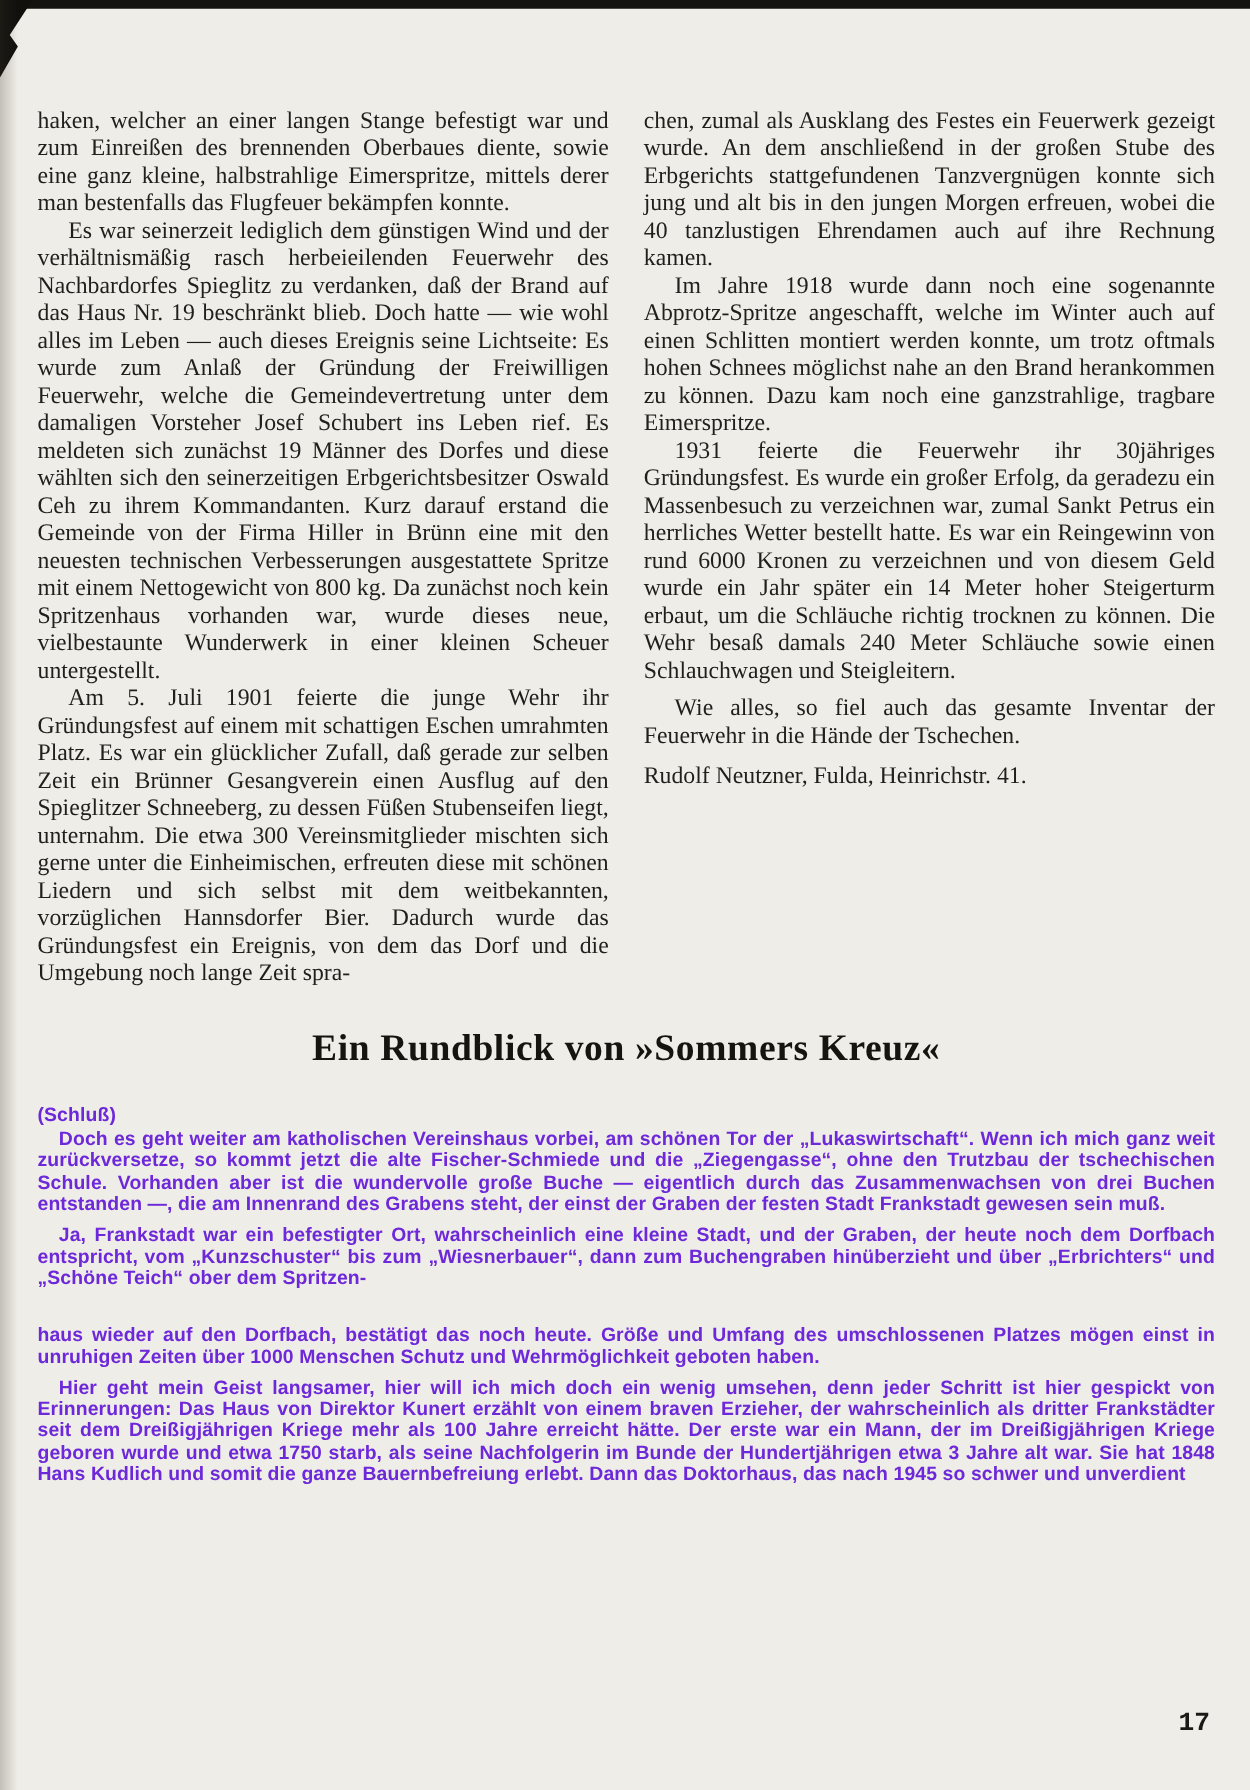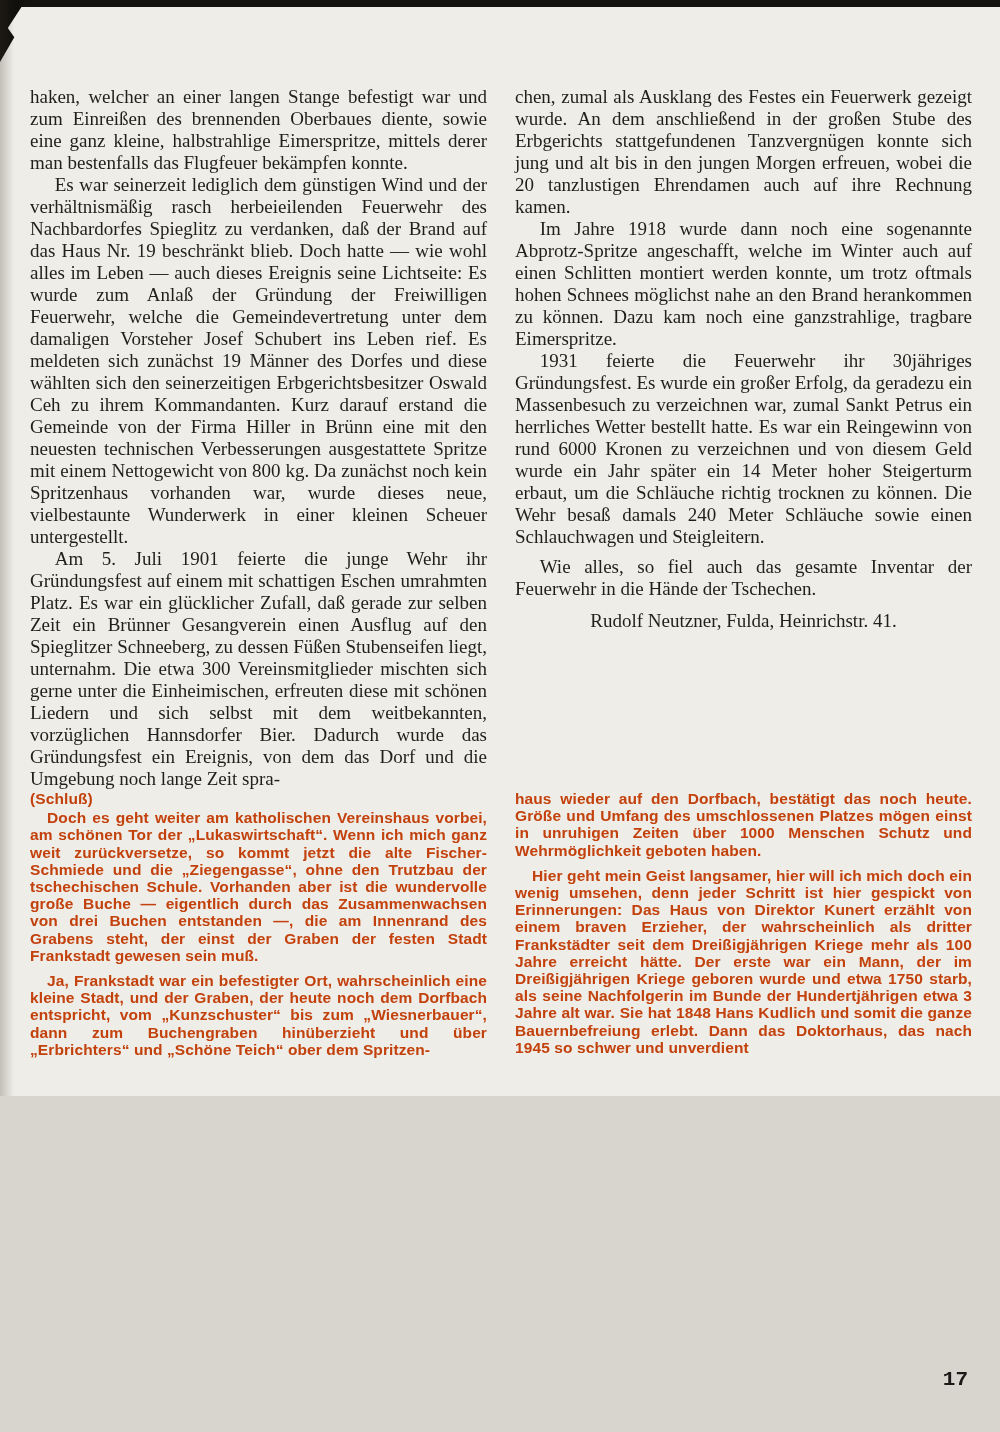"haken, welcher an einer langen" .page { height: 1096px -> 1432px }
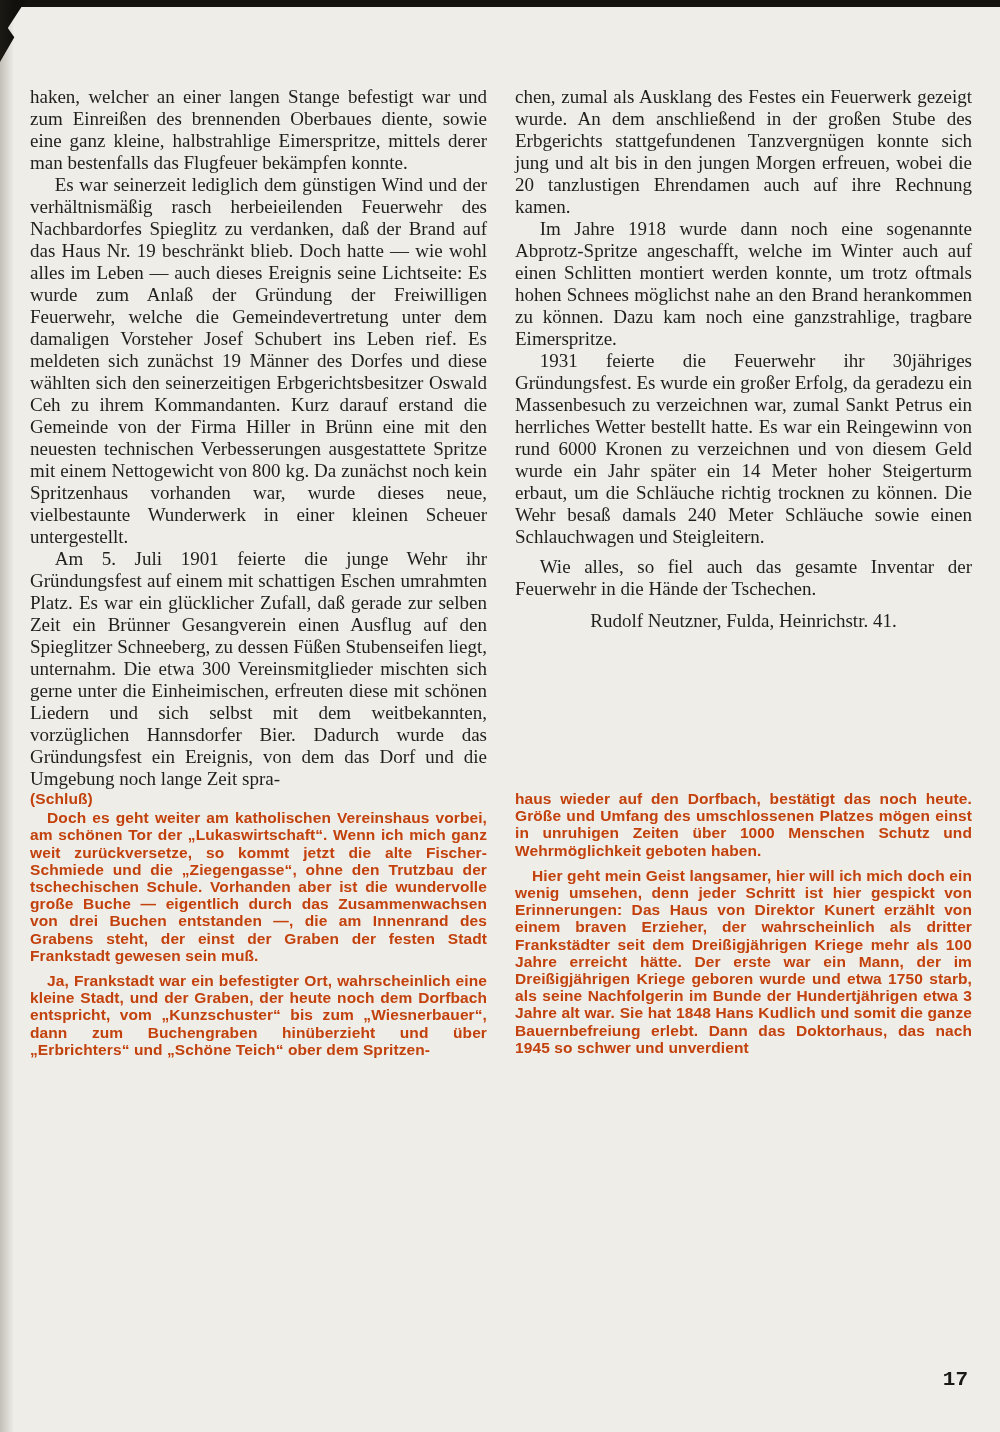"chen, zumal als Ausklang des" p.noindent { text: 20 -> 40 }
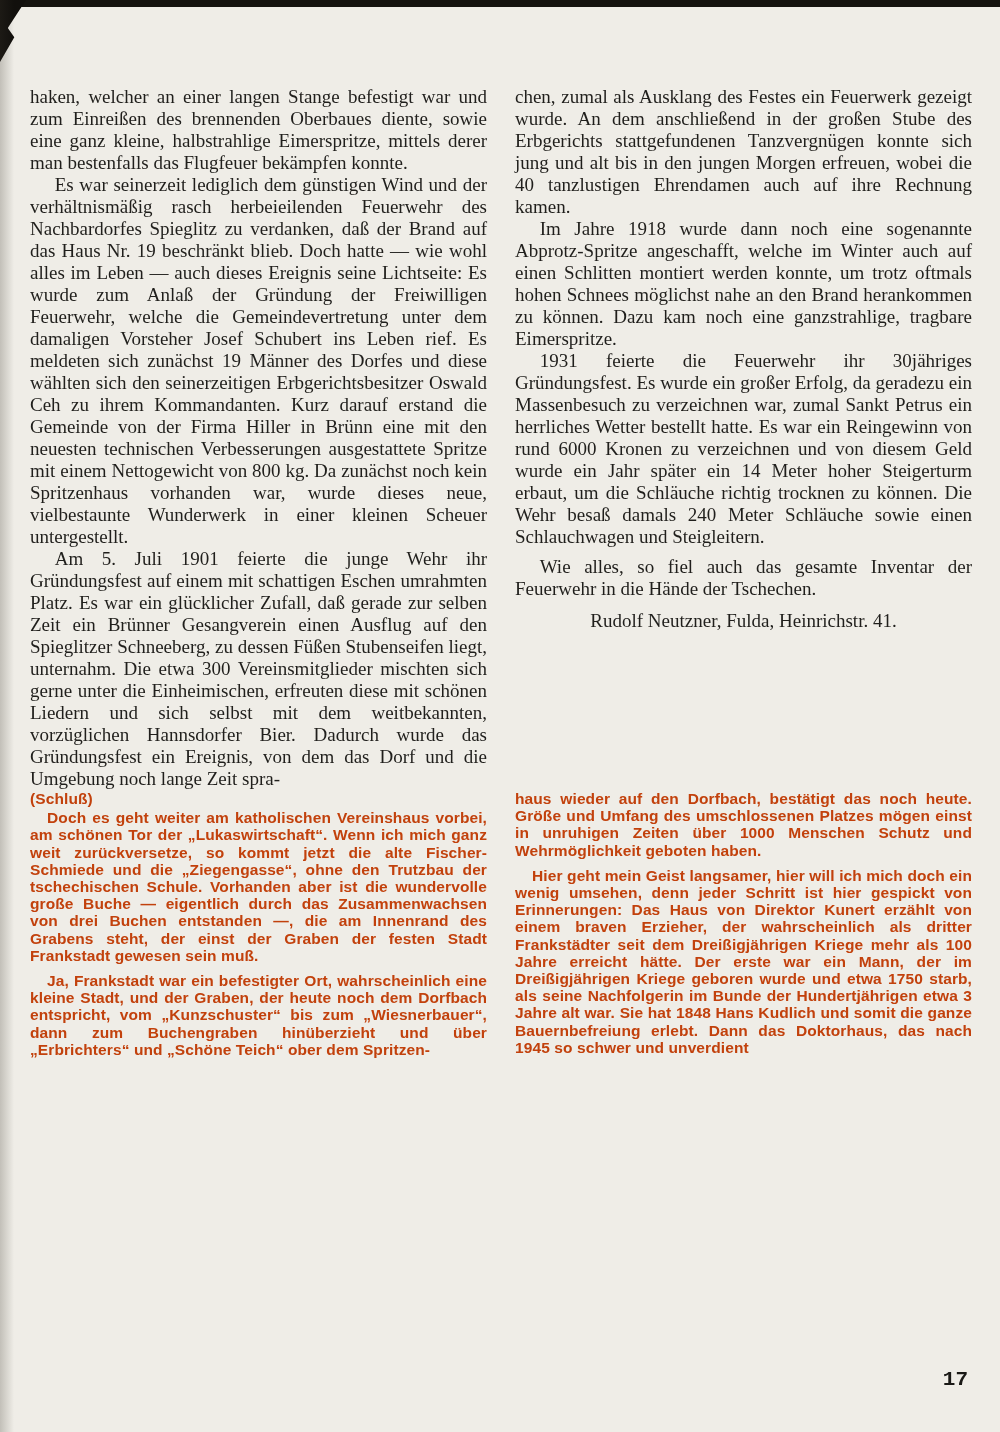"Rudolf Neutzner, Fulda, Heinrichstr. 41." p.signature { text-align: center -> none }
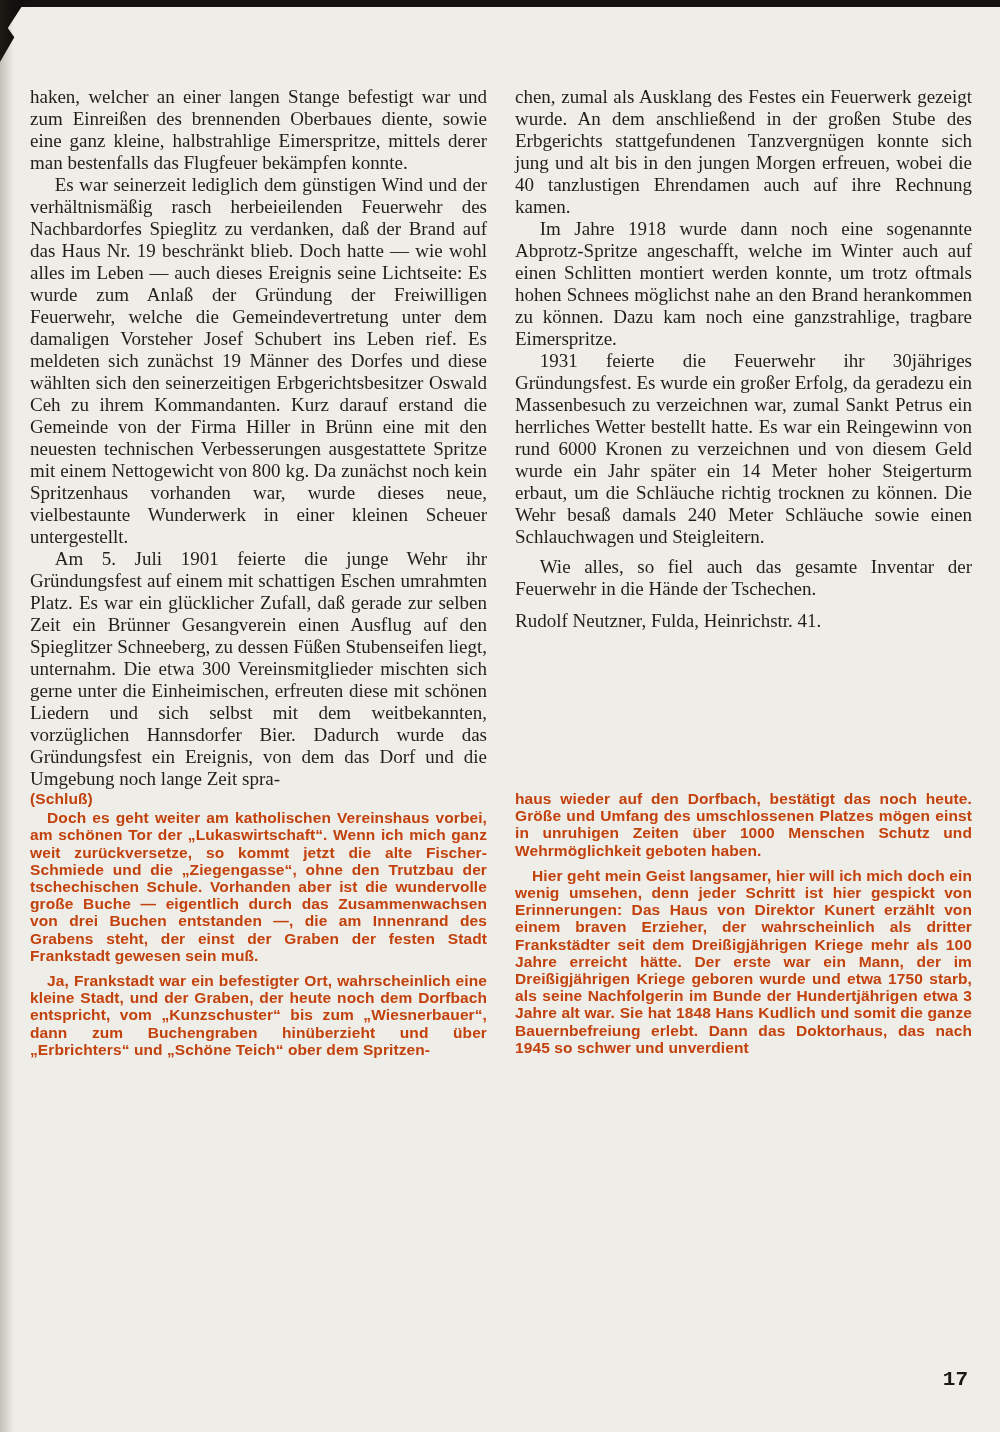"Ein Rundblick von »Sommers Kreuz«" h1.headline { html: none -> <h1>Ein Rundblick von »Sommers Kreuz«</h1> }
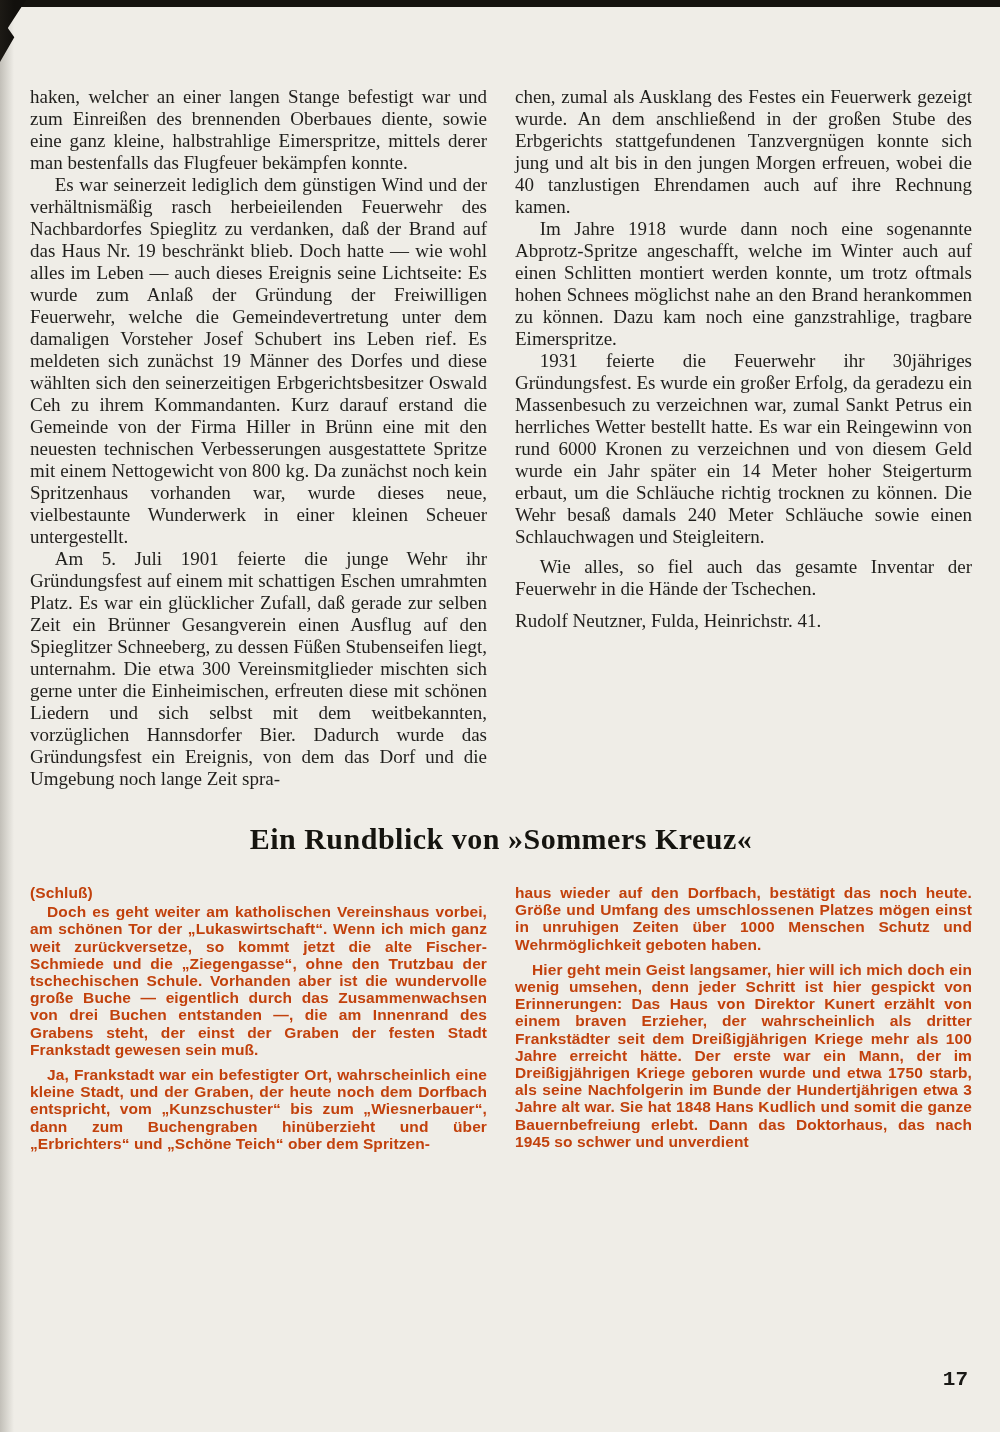"(Schluß)" .bottom-text { color: #c2410c -> #6d28d9; flex-direction: none -> column }
